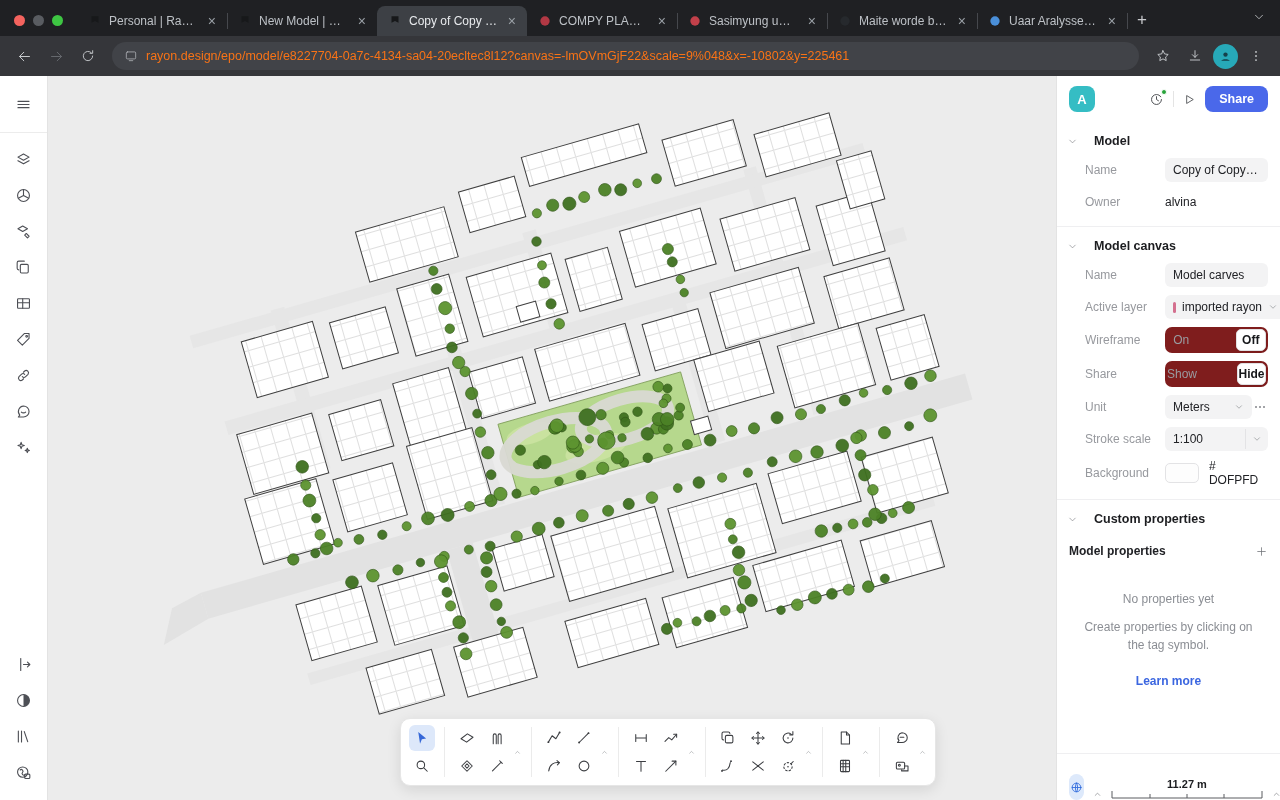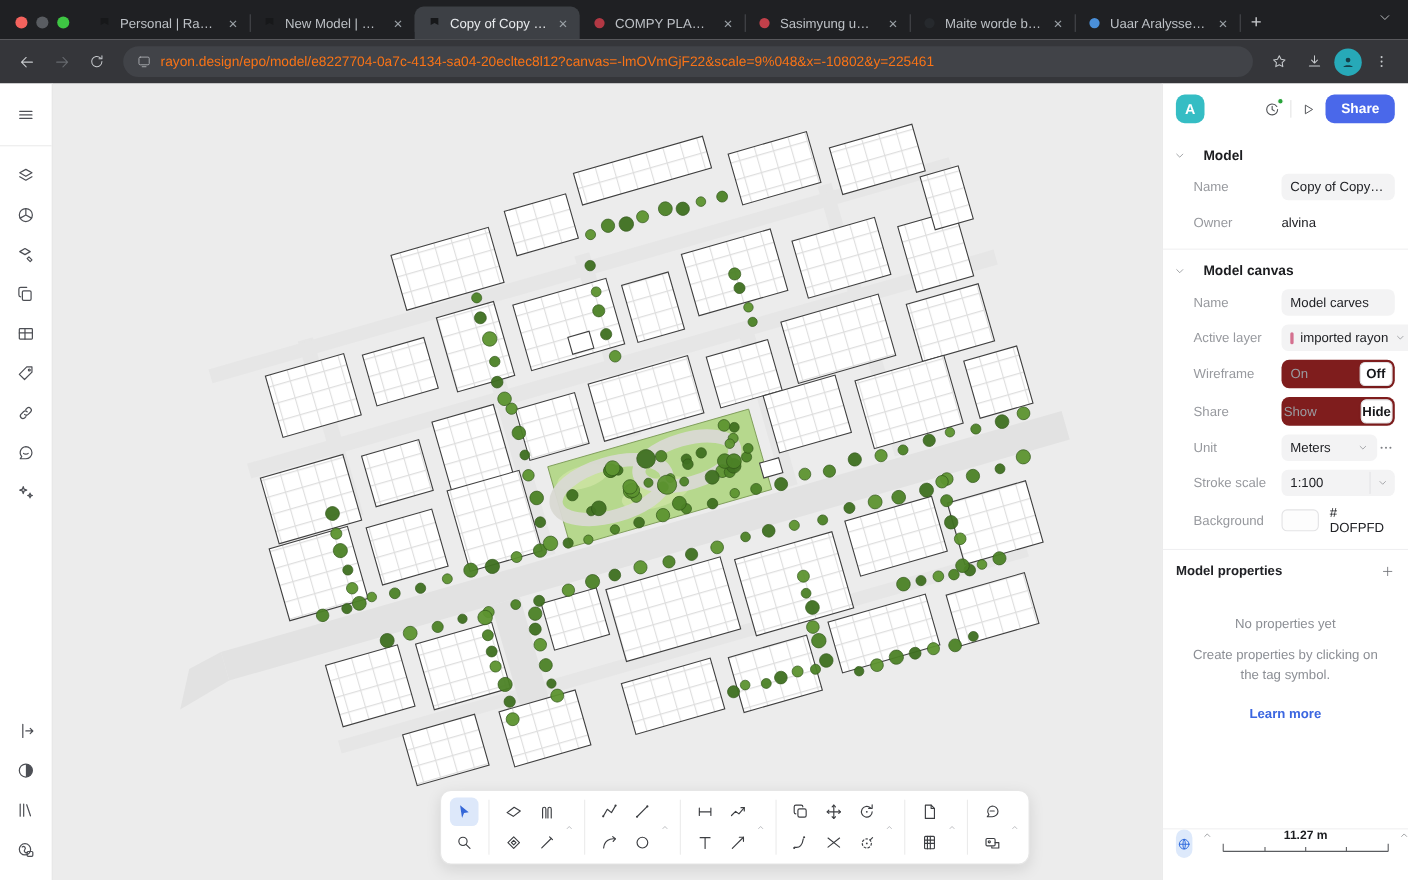"Custom properties" div.sect-title { html: none -> <div> <span> <svg> <path></path> </svg> </span> <span>Custom properties</span> </div> }
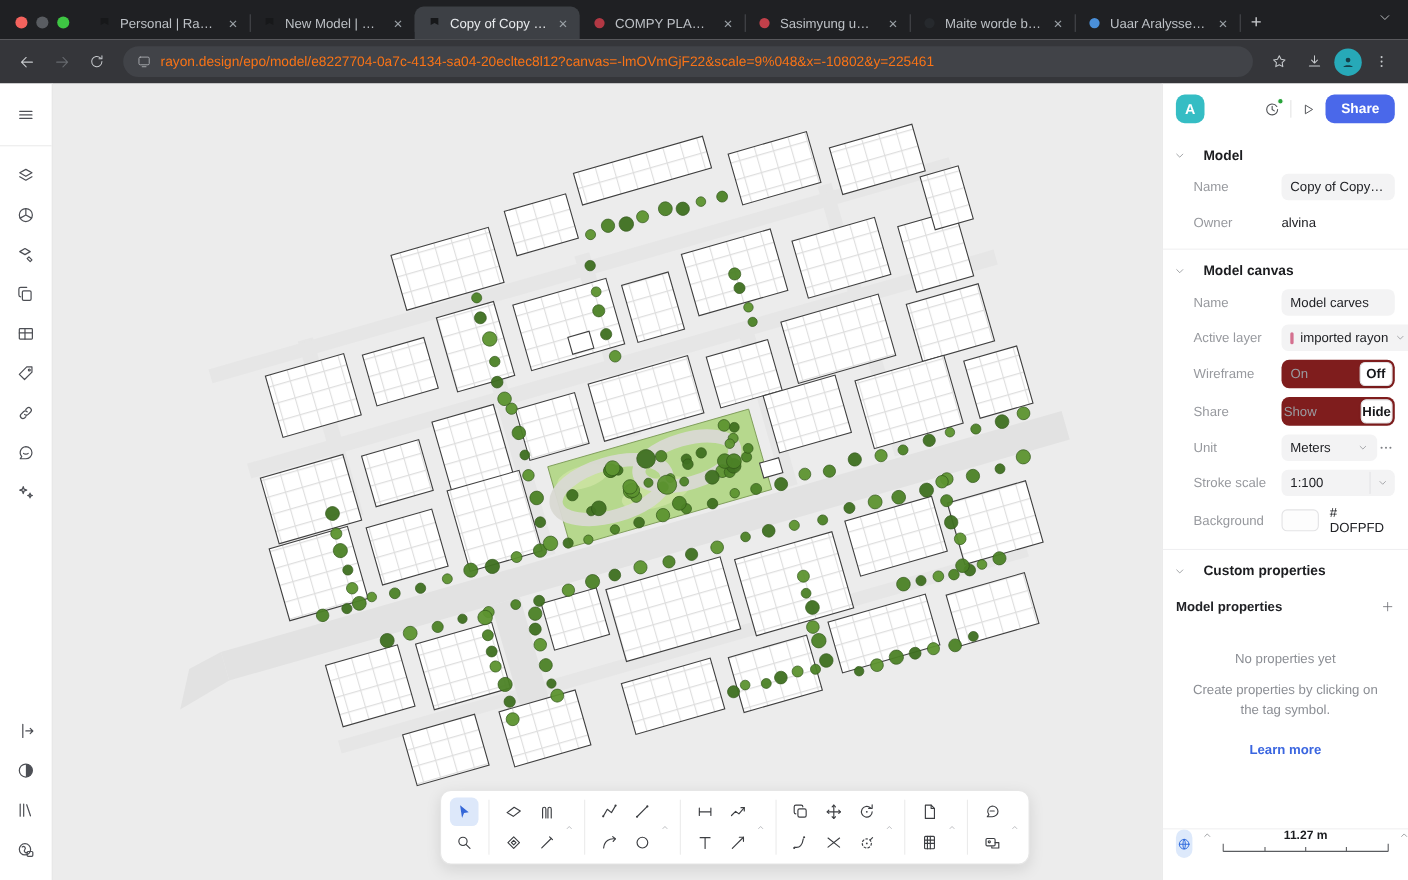"11.27 m" .p-foot { align-items: flex-start -> flex-end }
